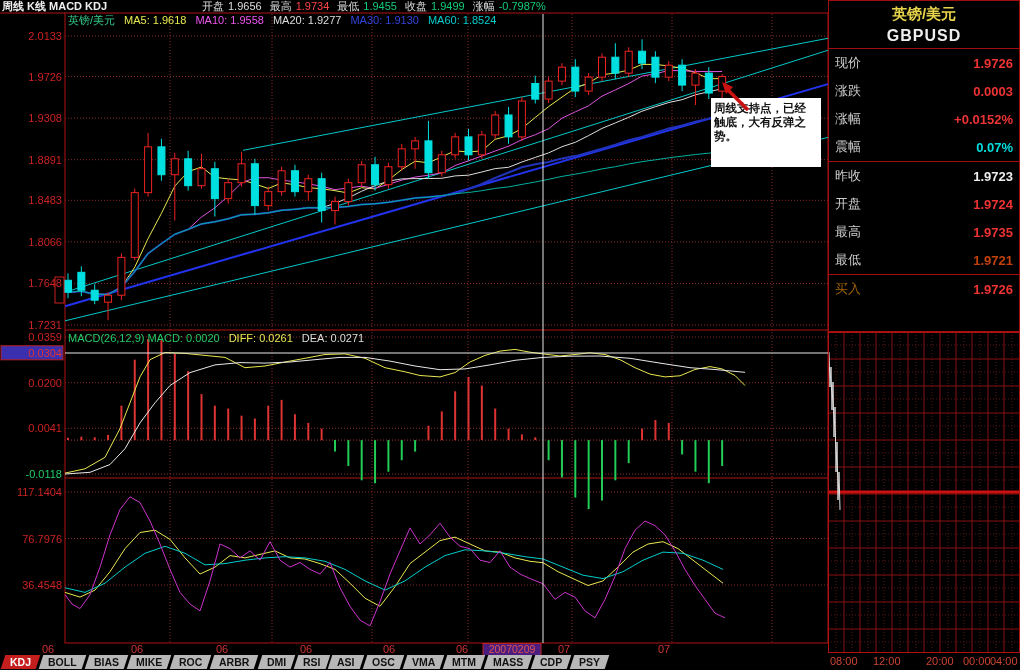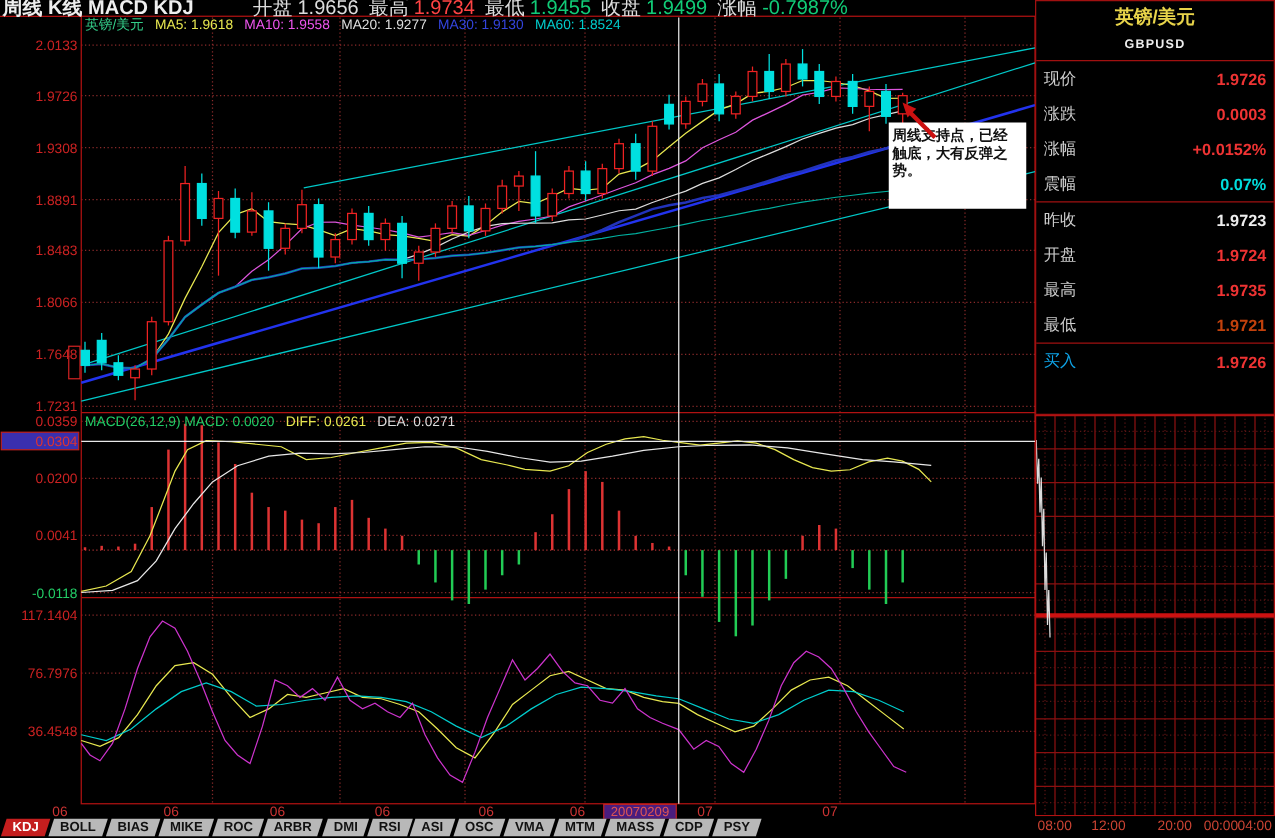"周线 K线 MACD KDJ" #topbar { font-size: 16px -> 11px }
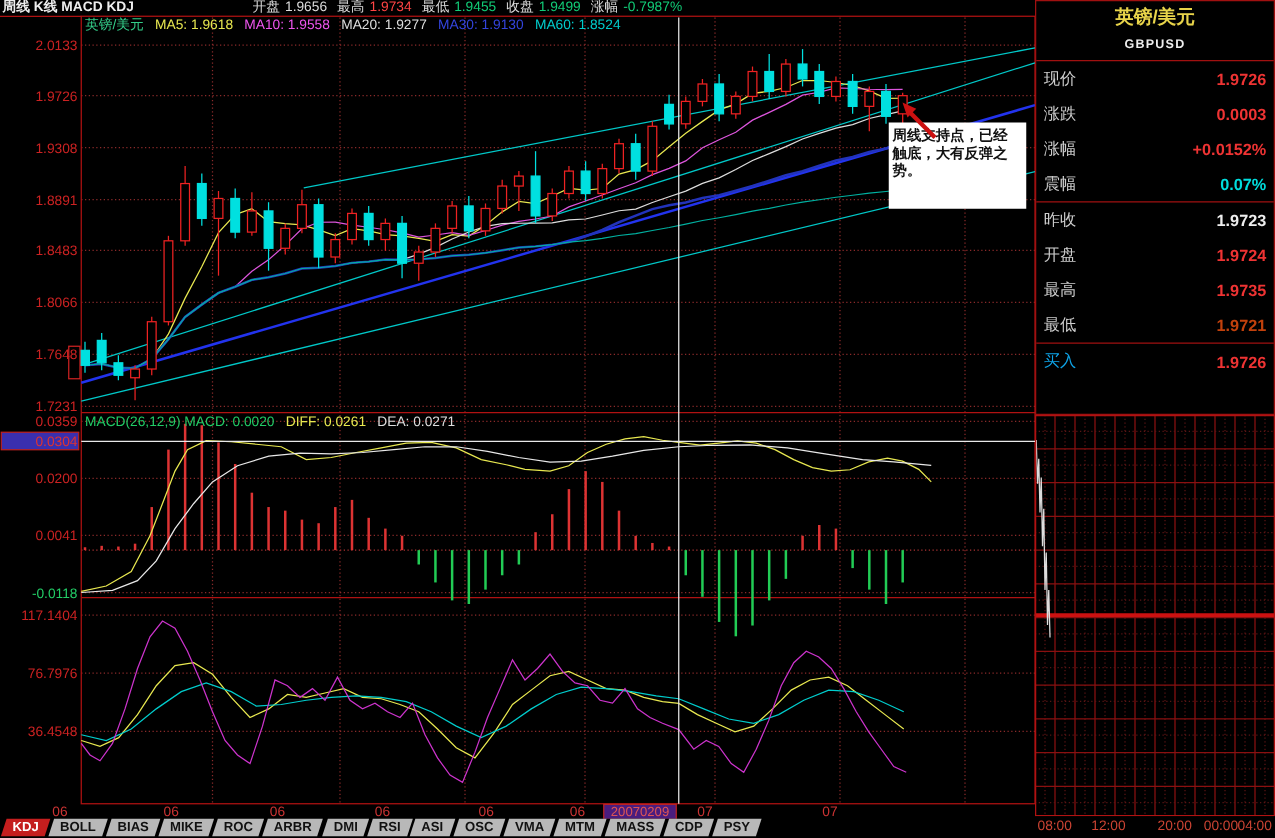"GBPUSD" #quote .q-symbol { font-size: 10px -> 16px }
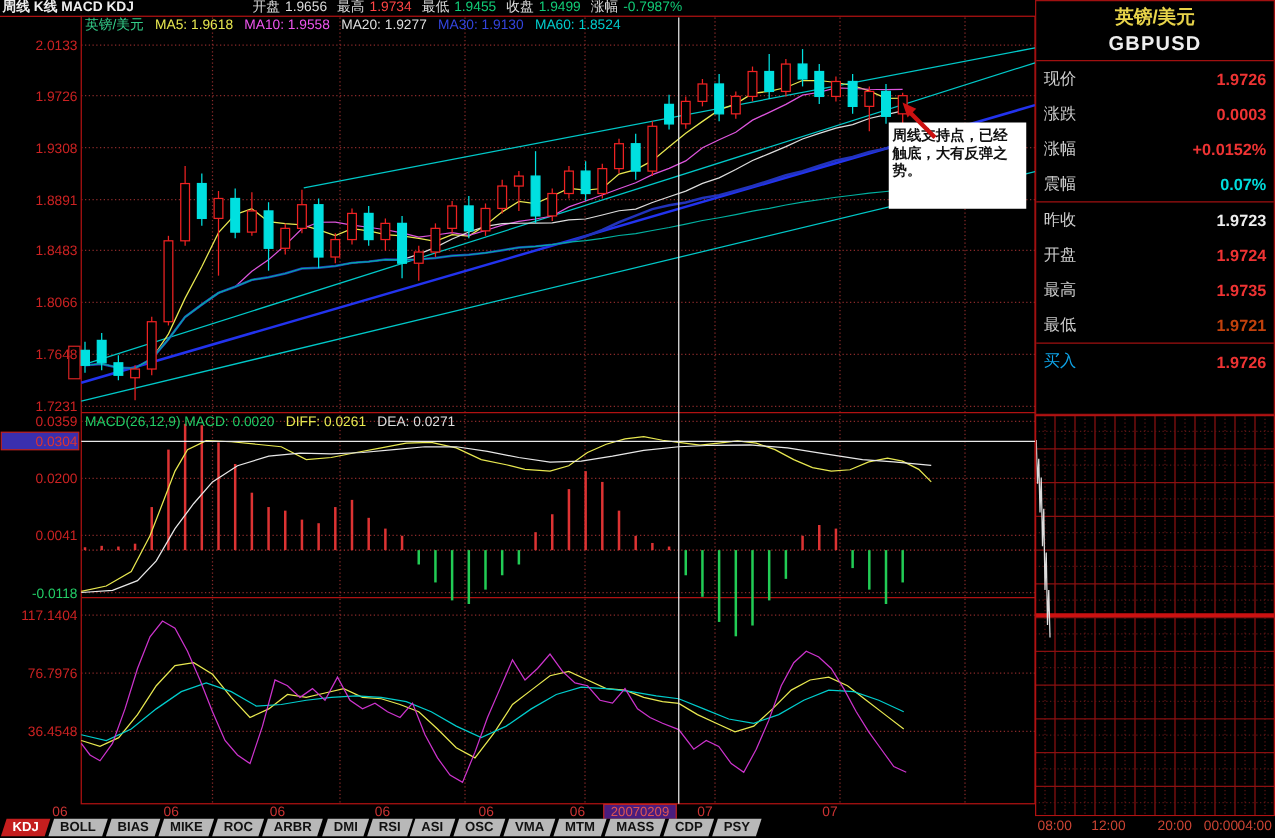"买入" span.q-lab { color: #0ea5e9 -> #a16207 }
